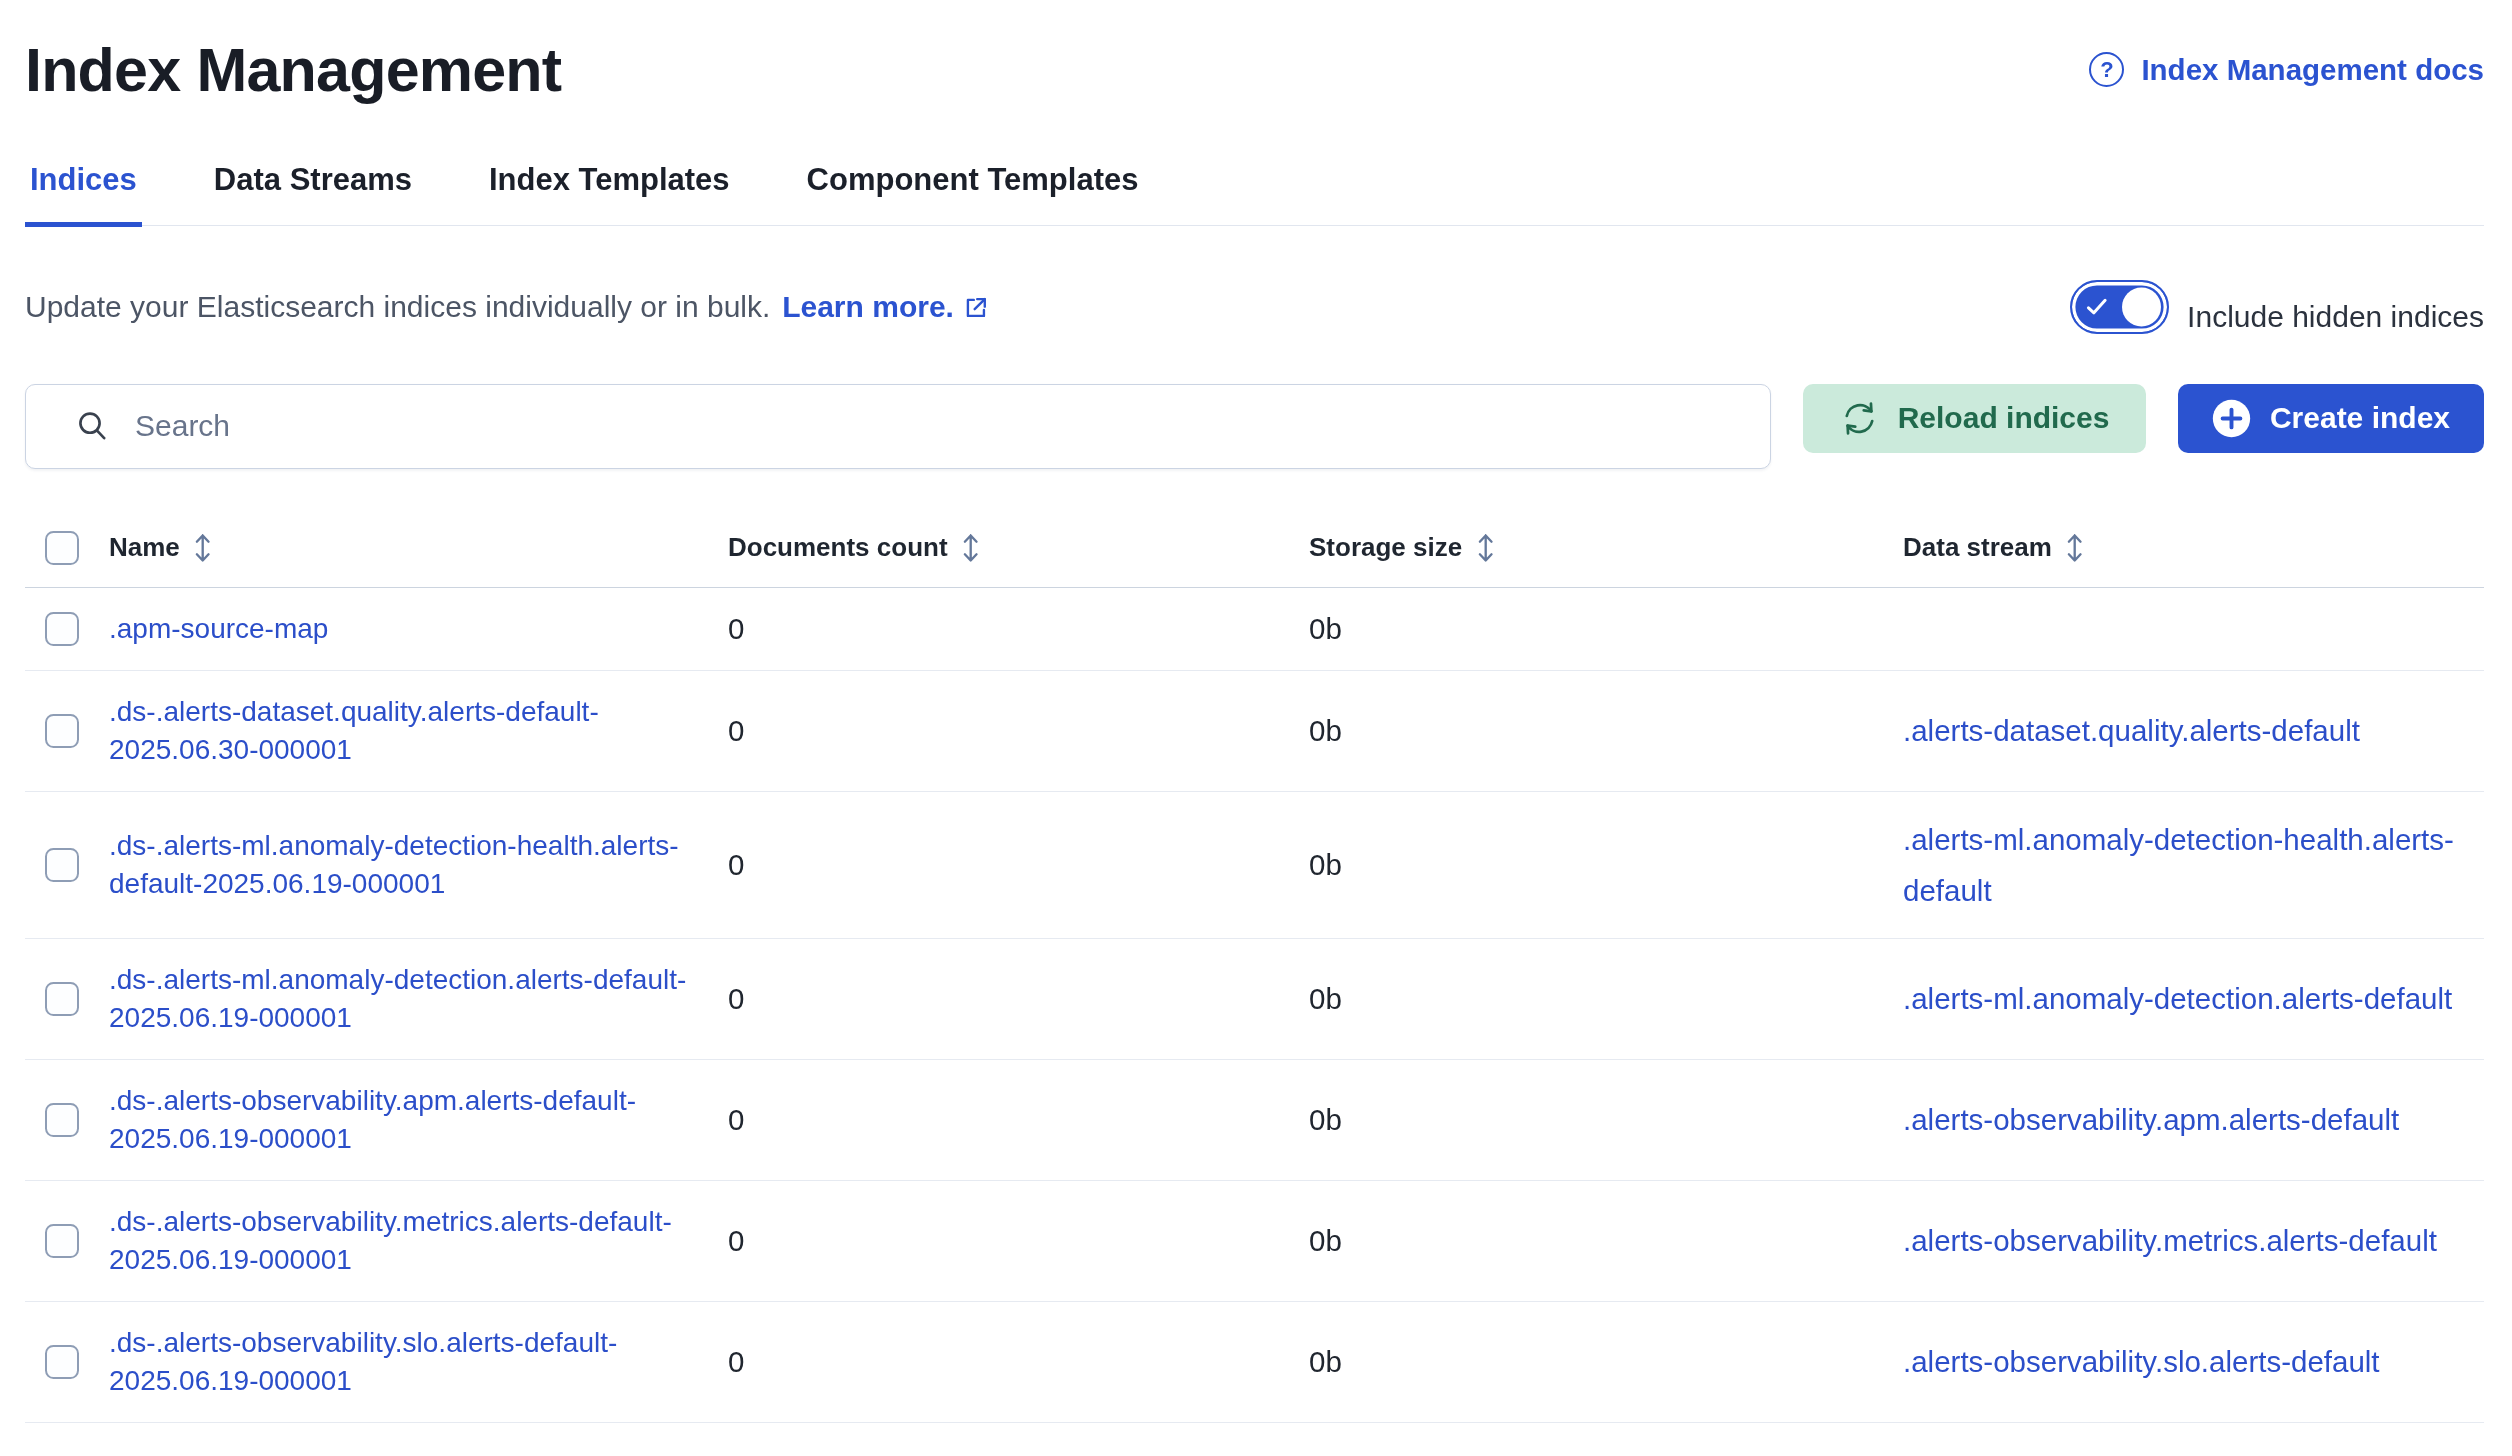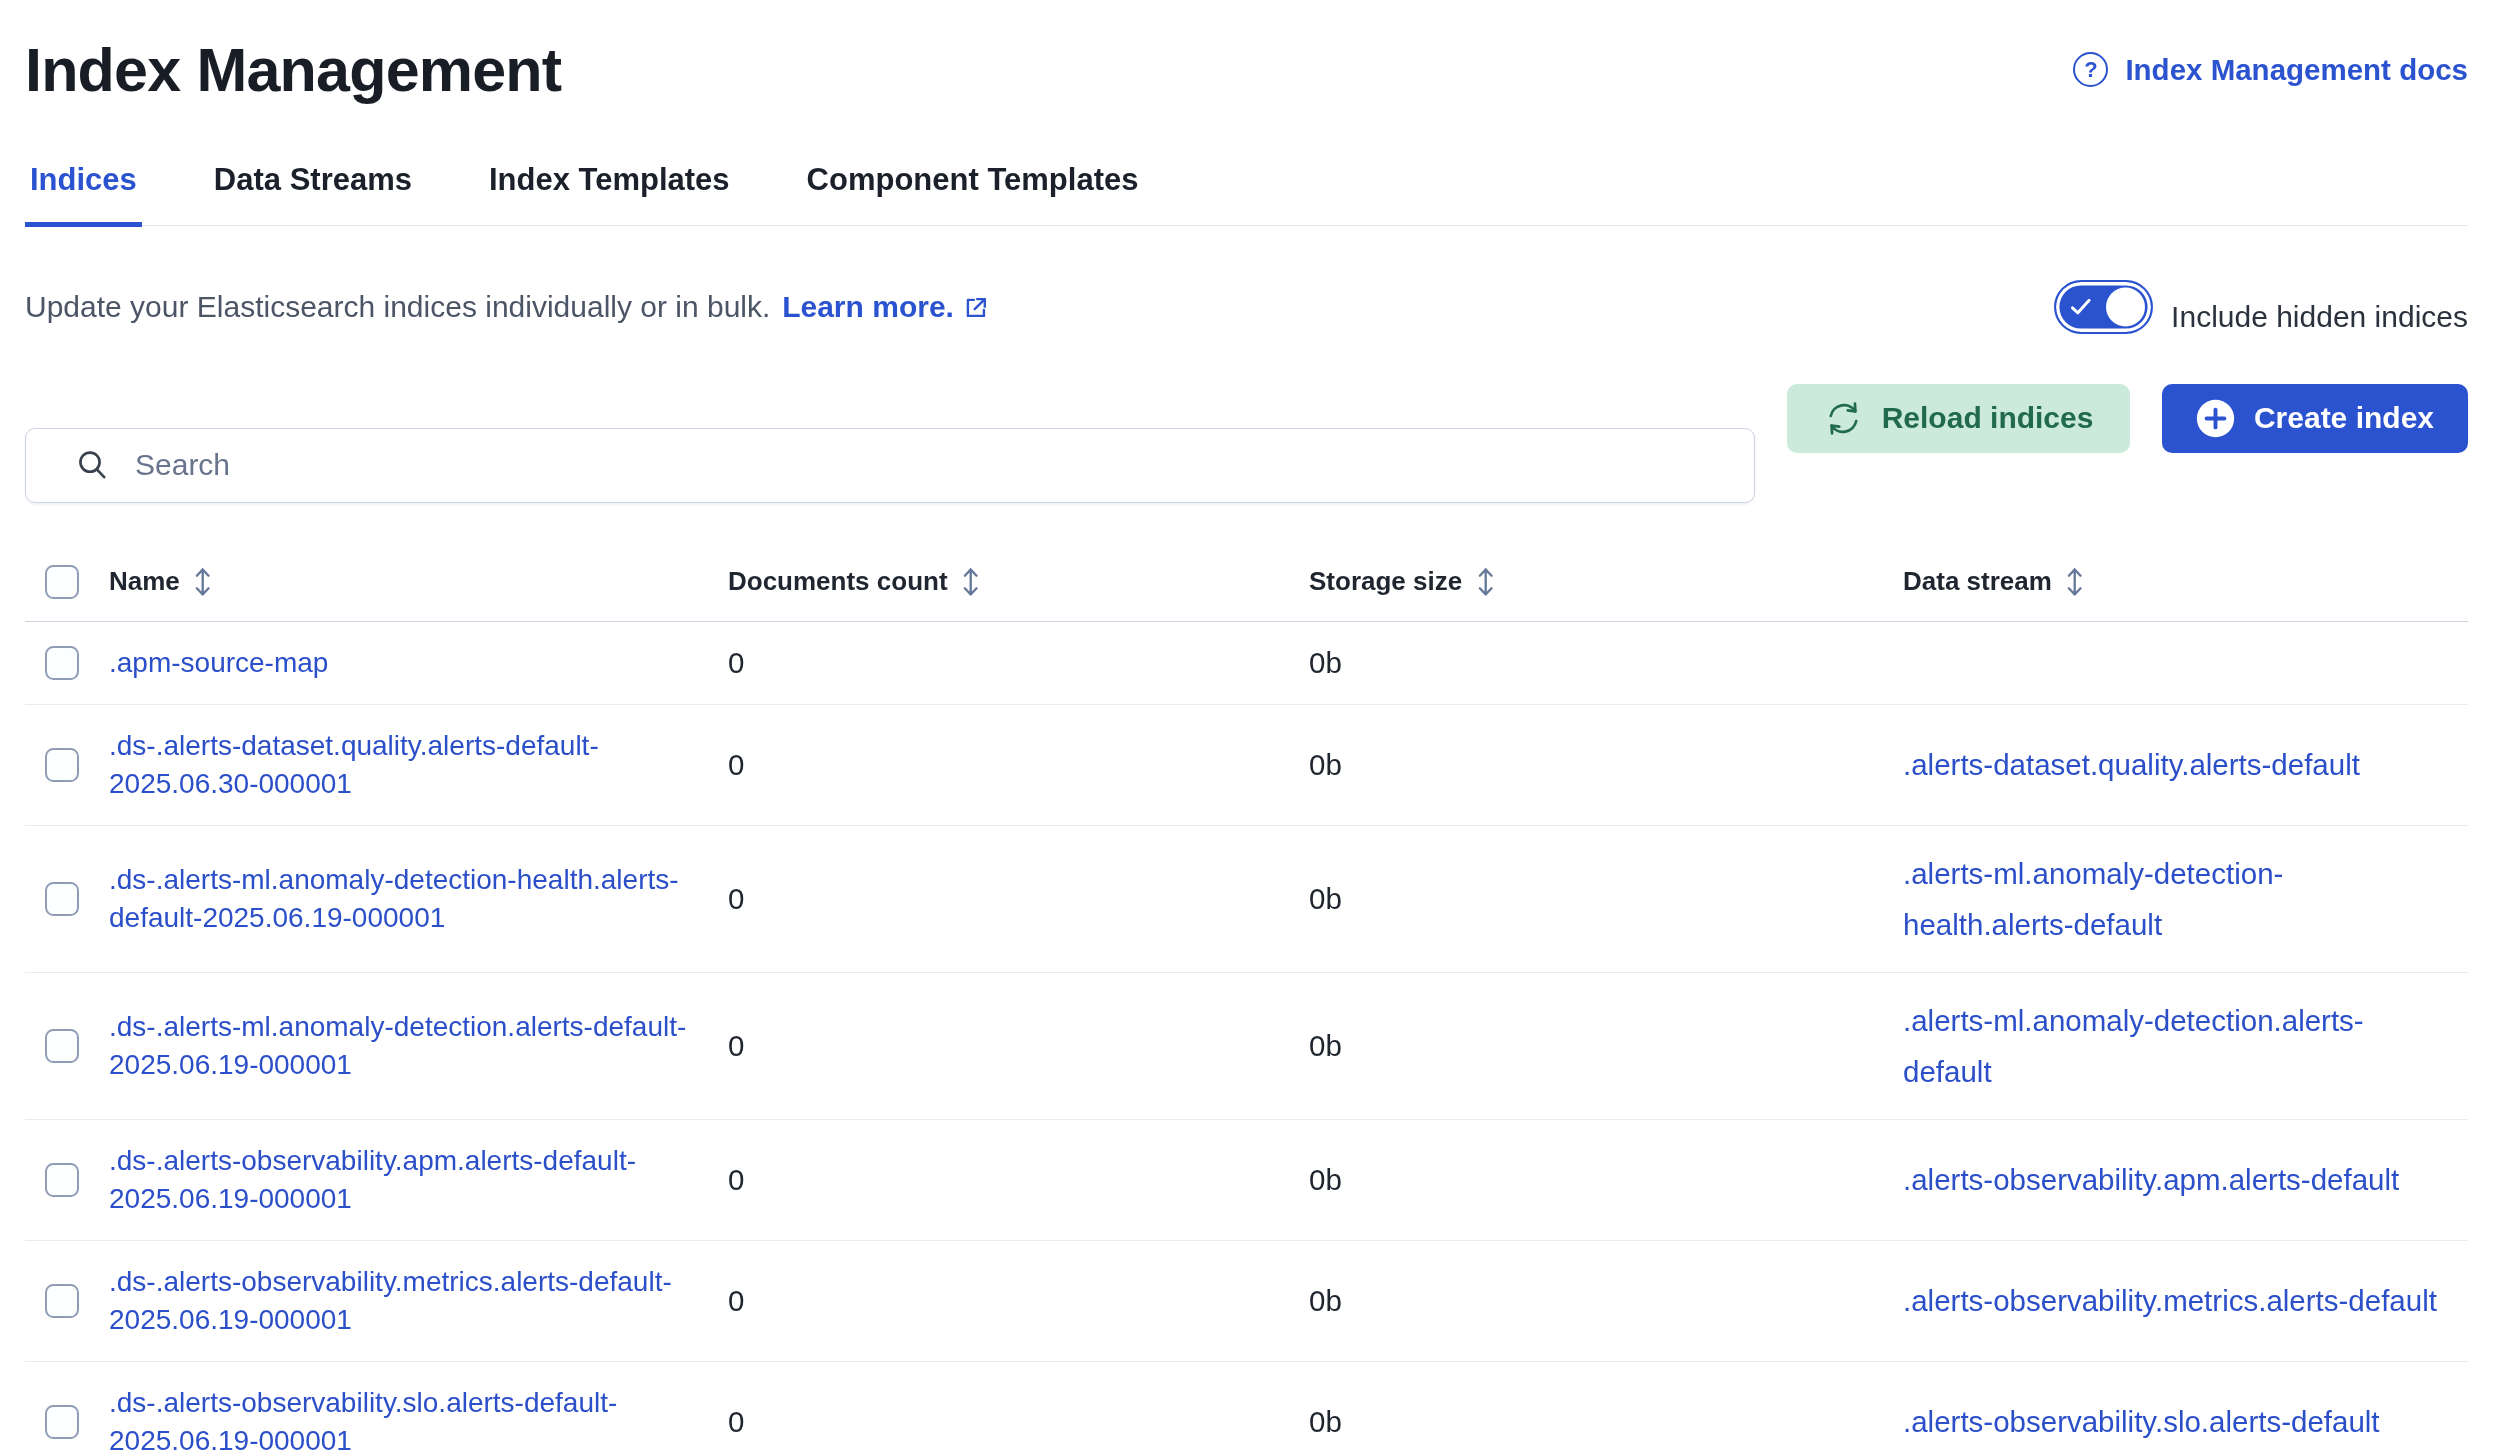"Index Management" .page { padding: 29px 44px 0 25px -> 29px 28px 0 25px }
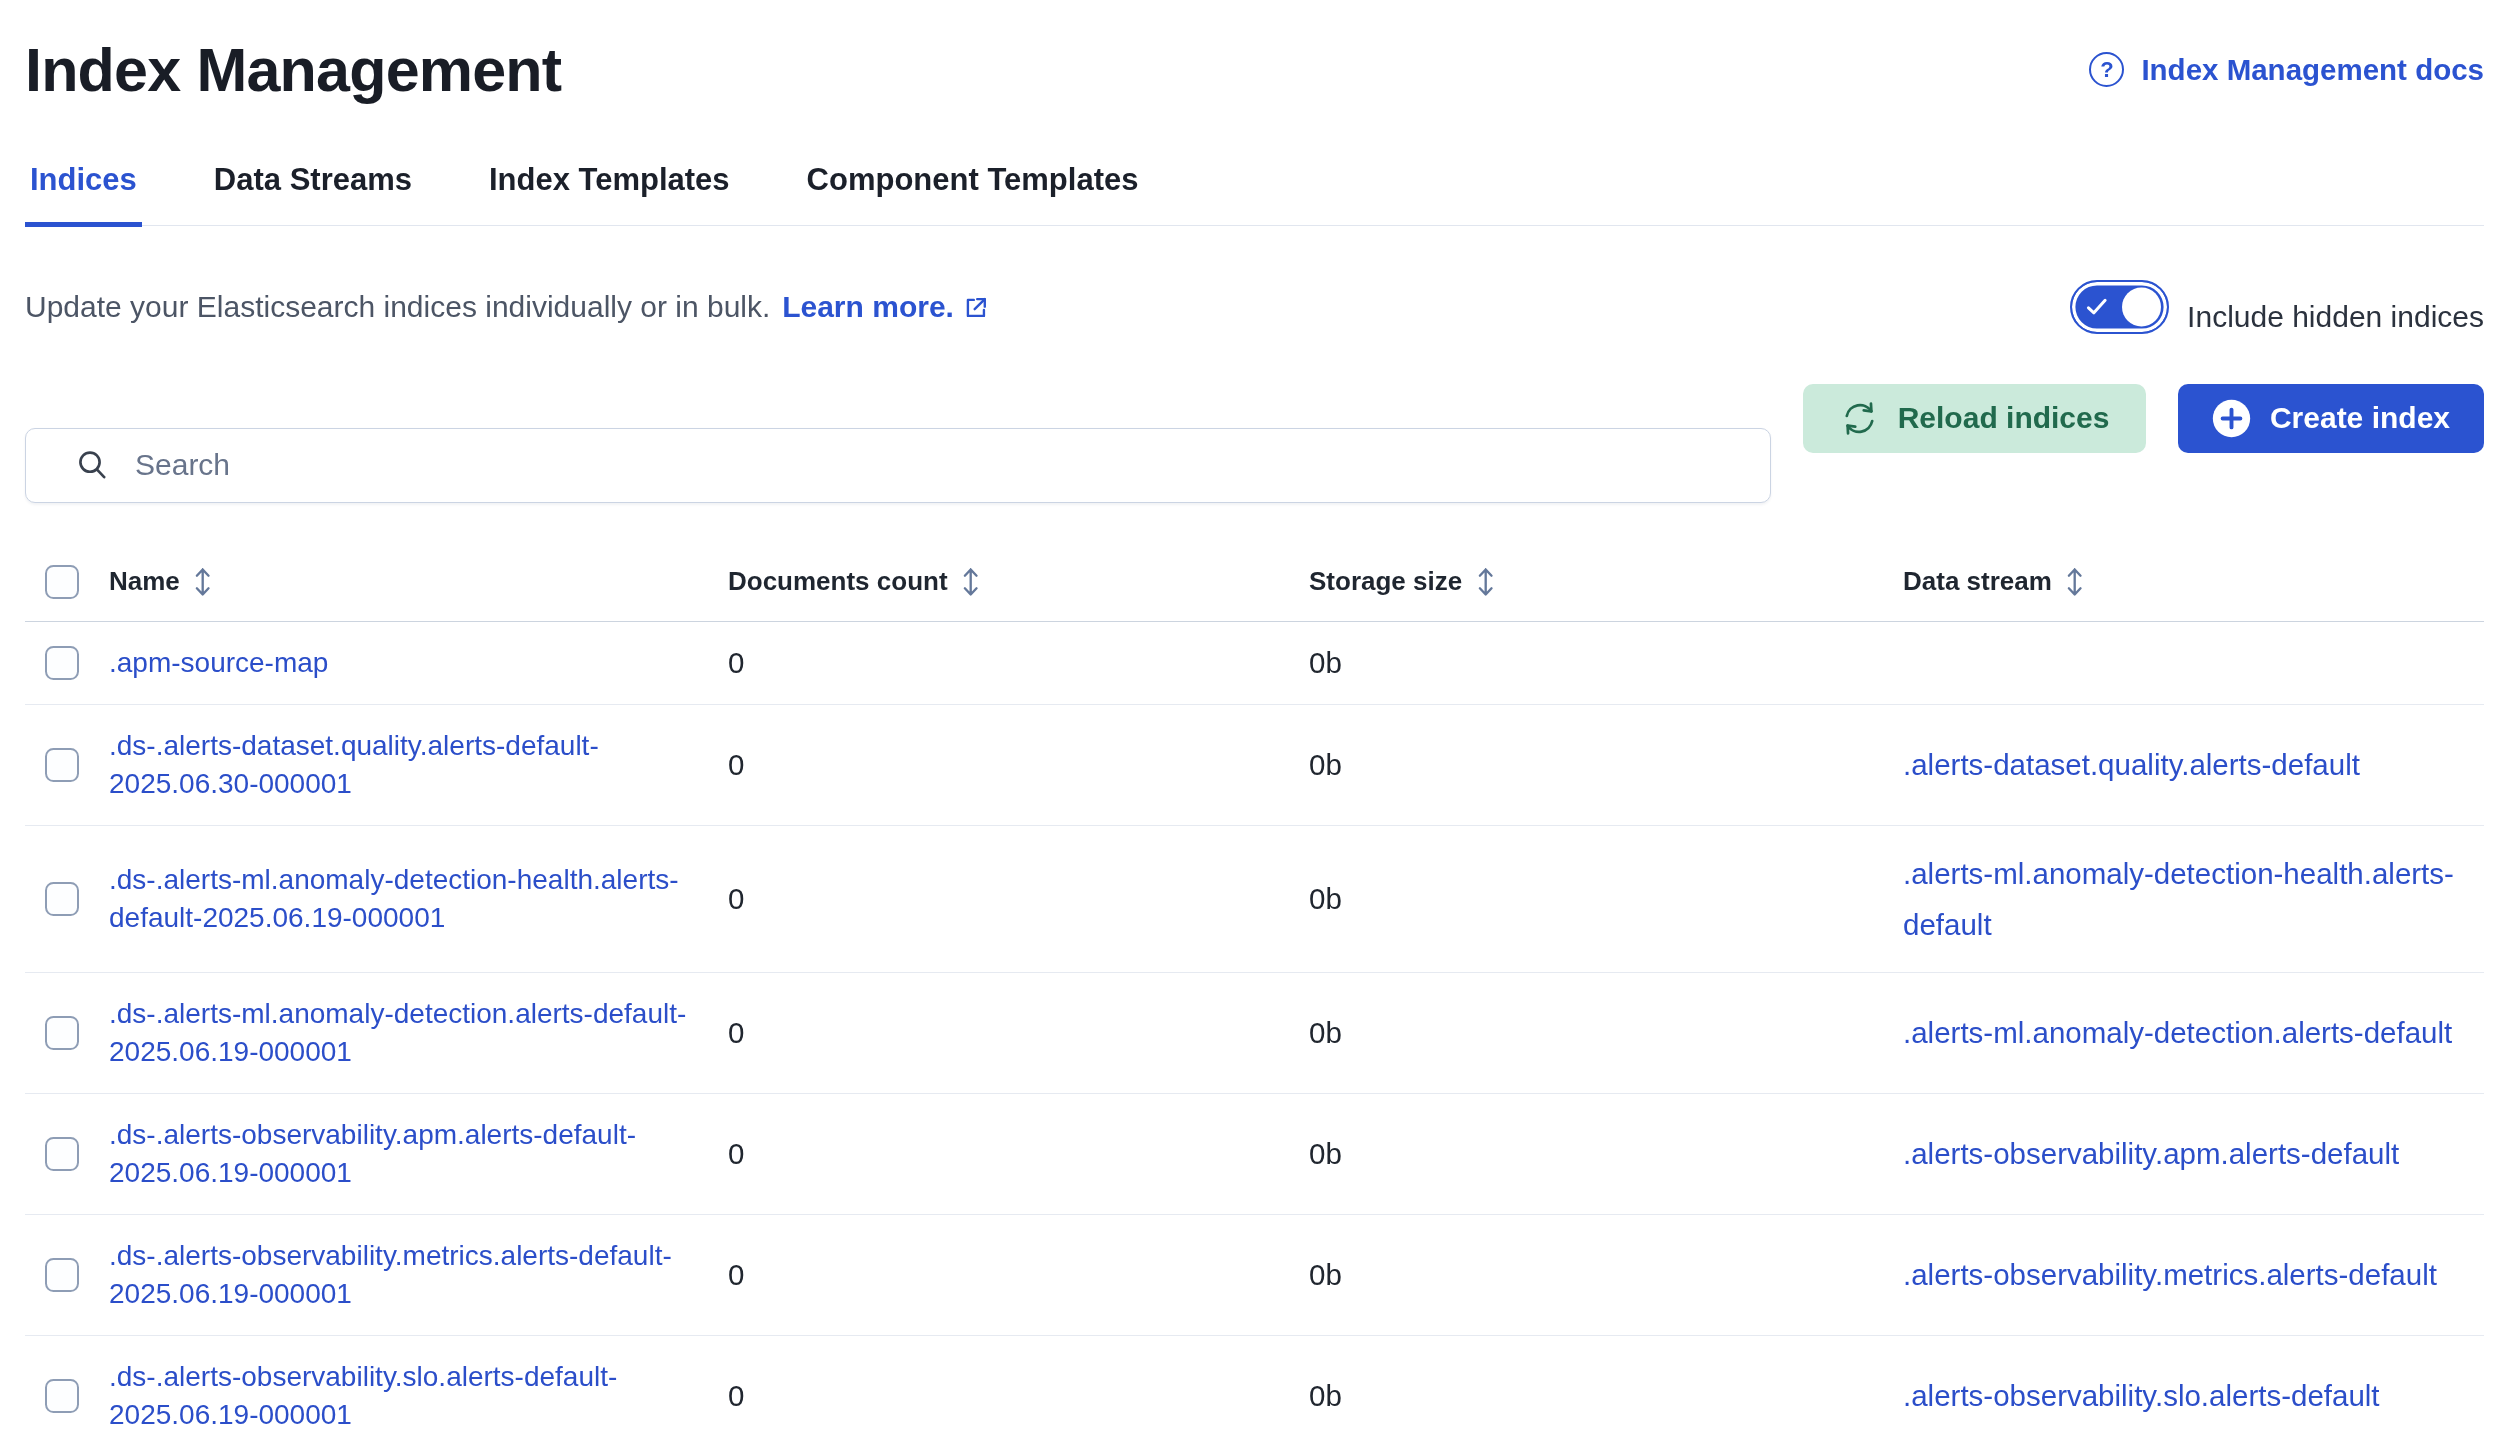"Search" .search-box { height: 75px -> 85px; margin-top: 44px -> none }
